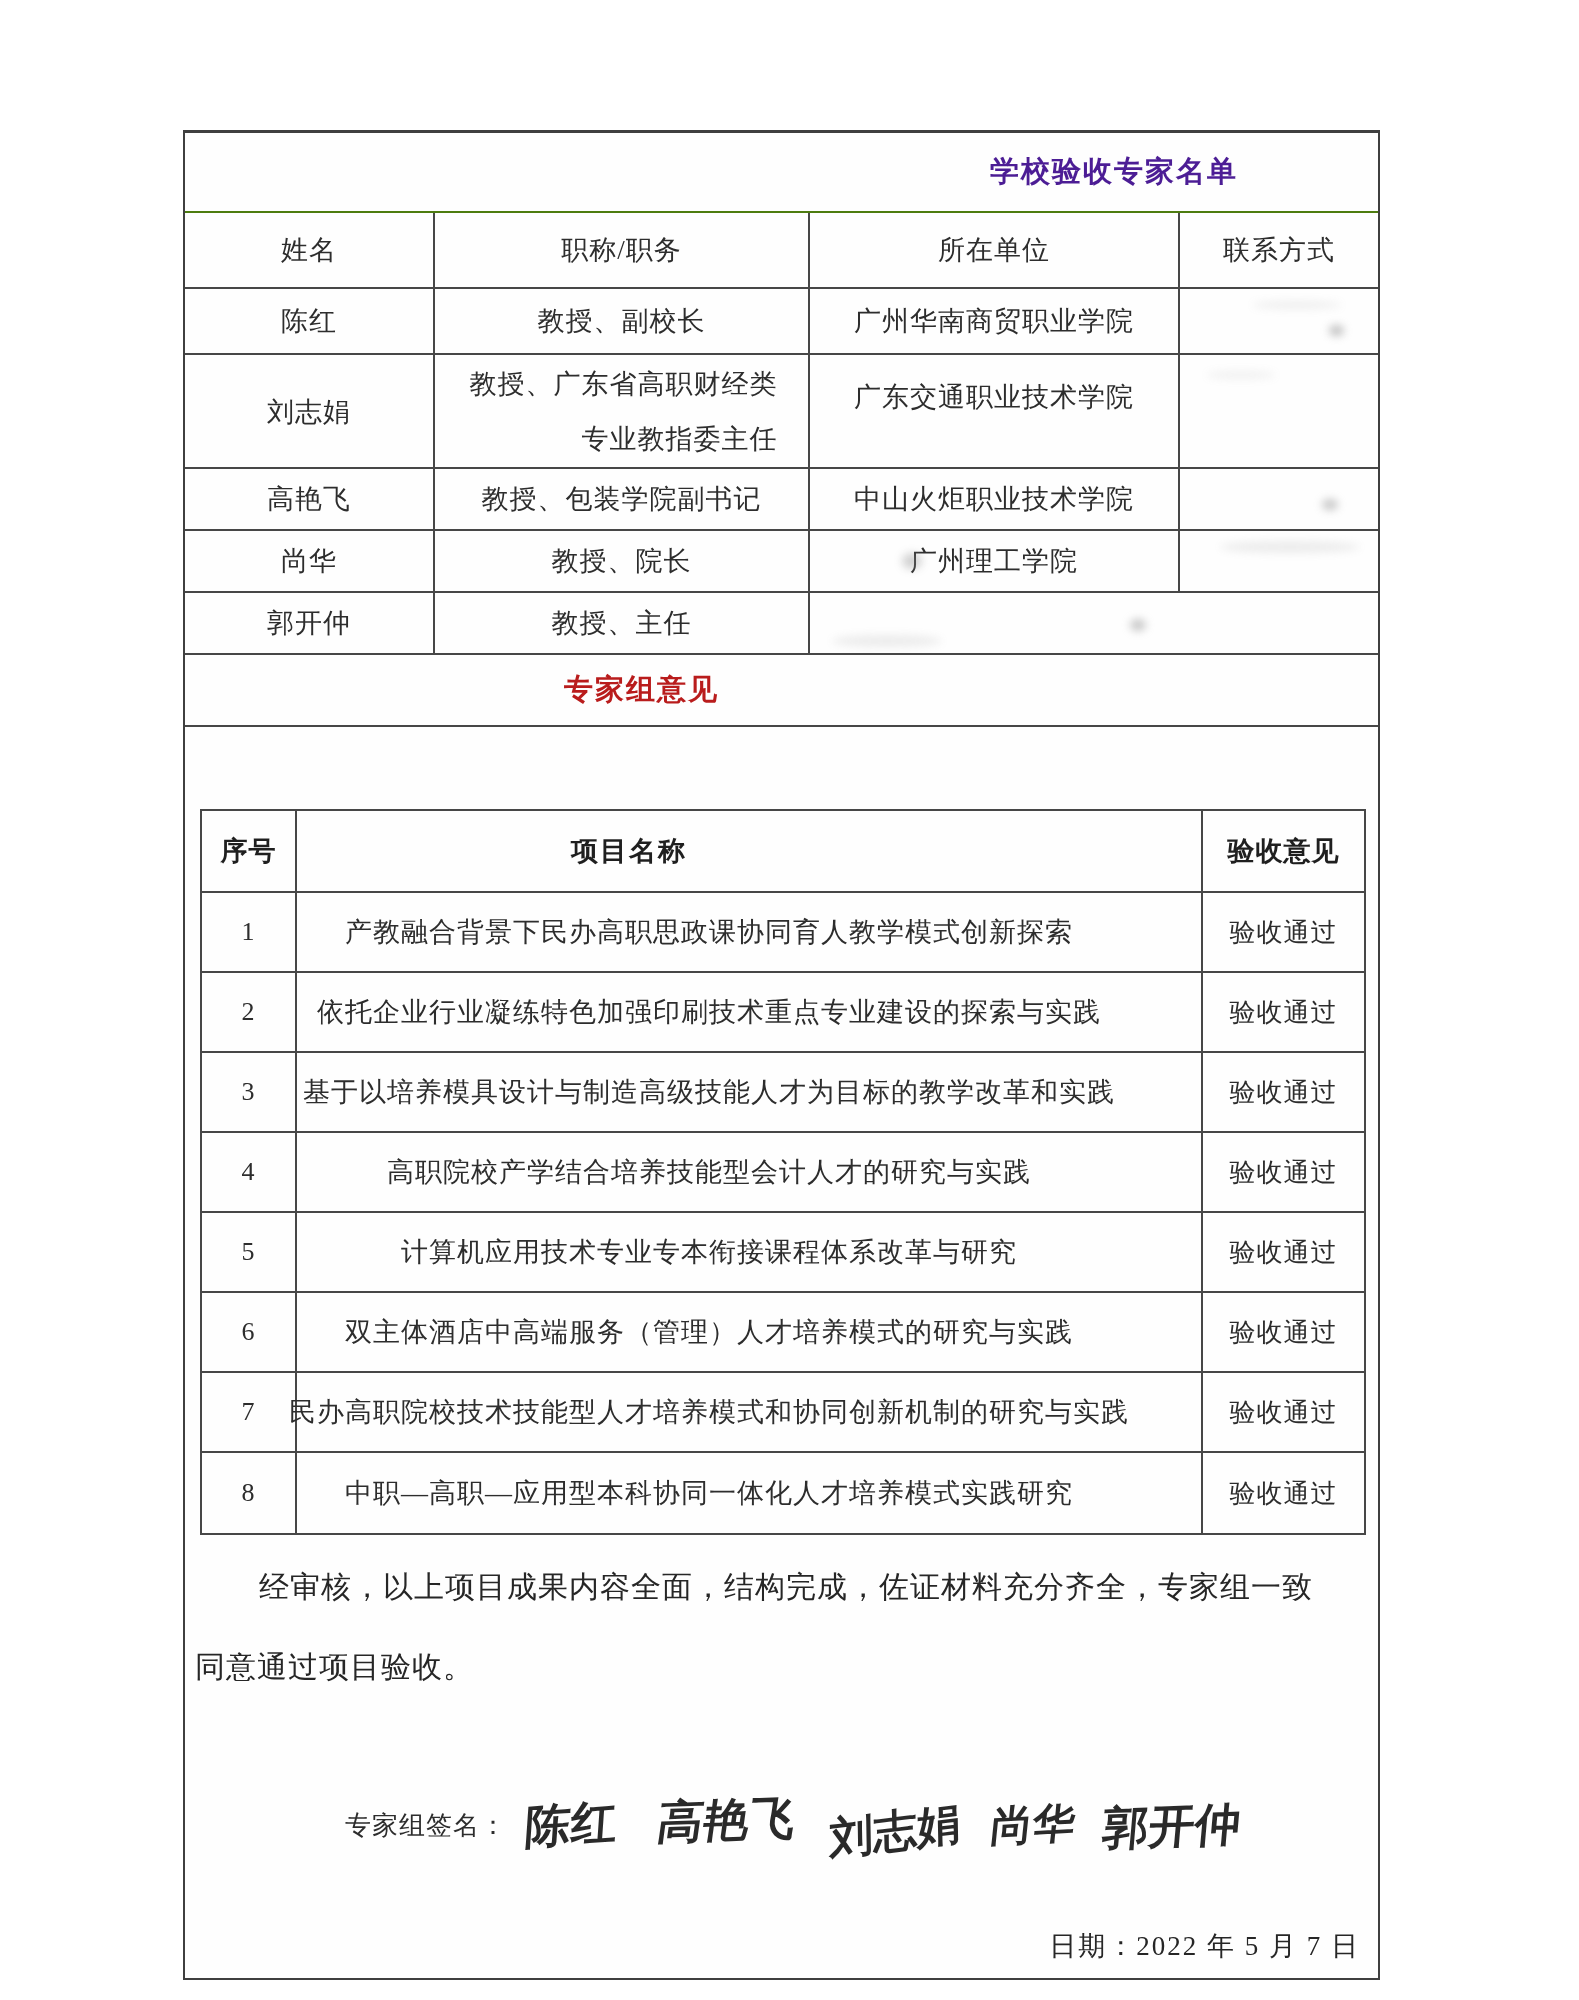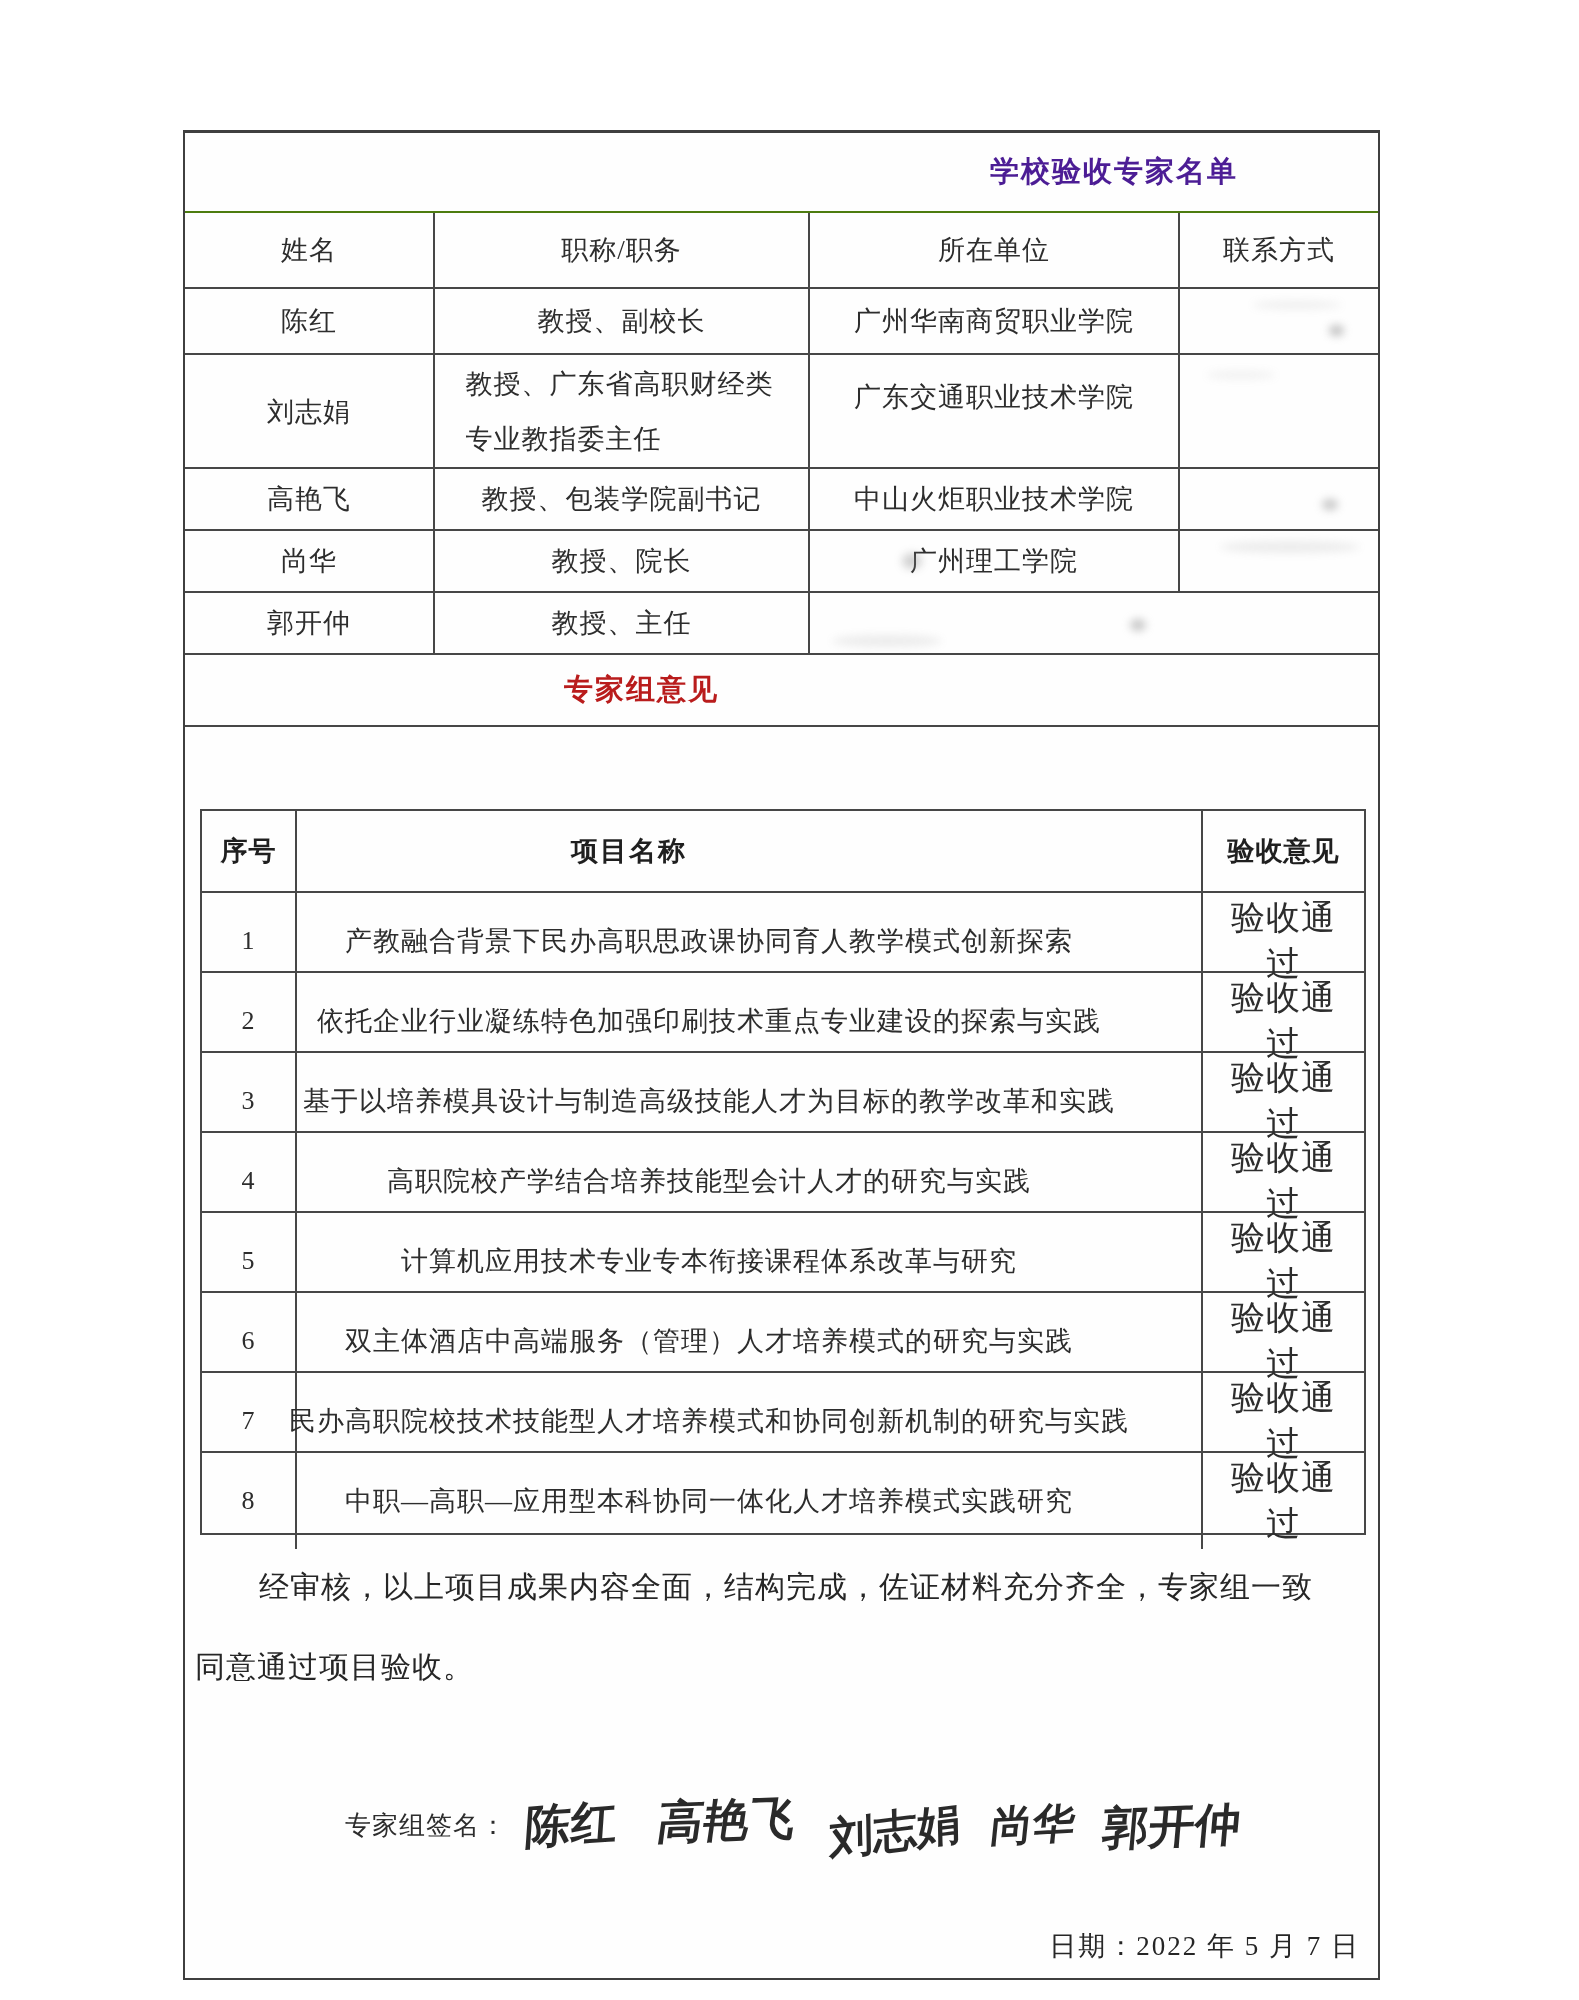"姓名" .t1-cell { text-align: left -> right }
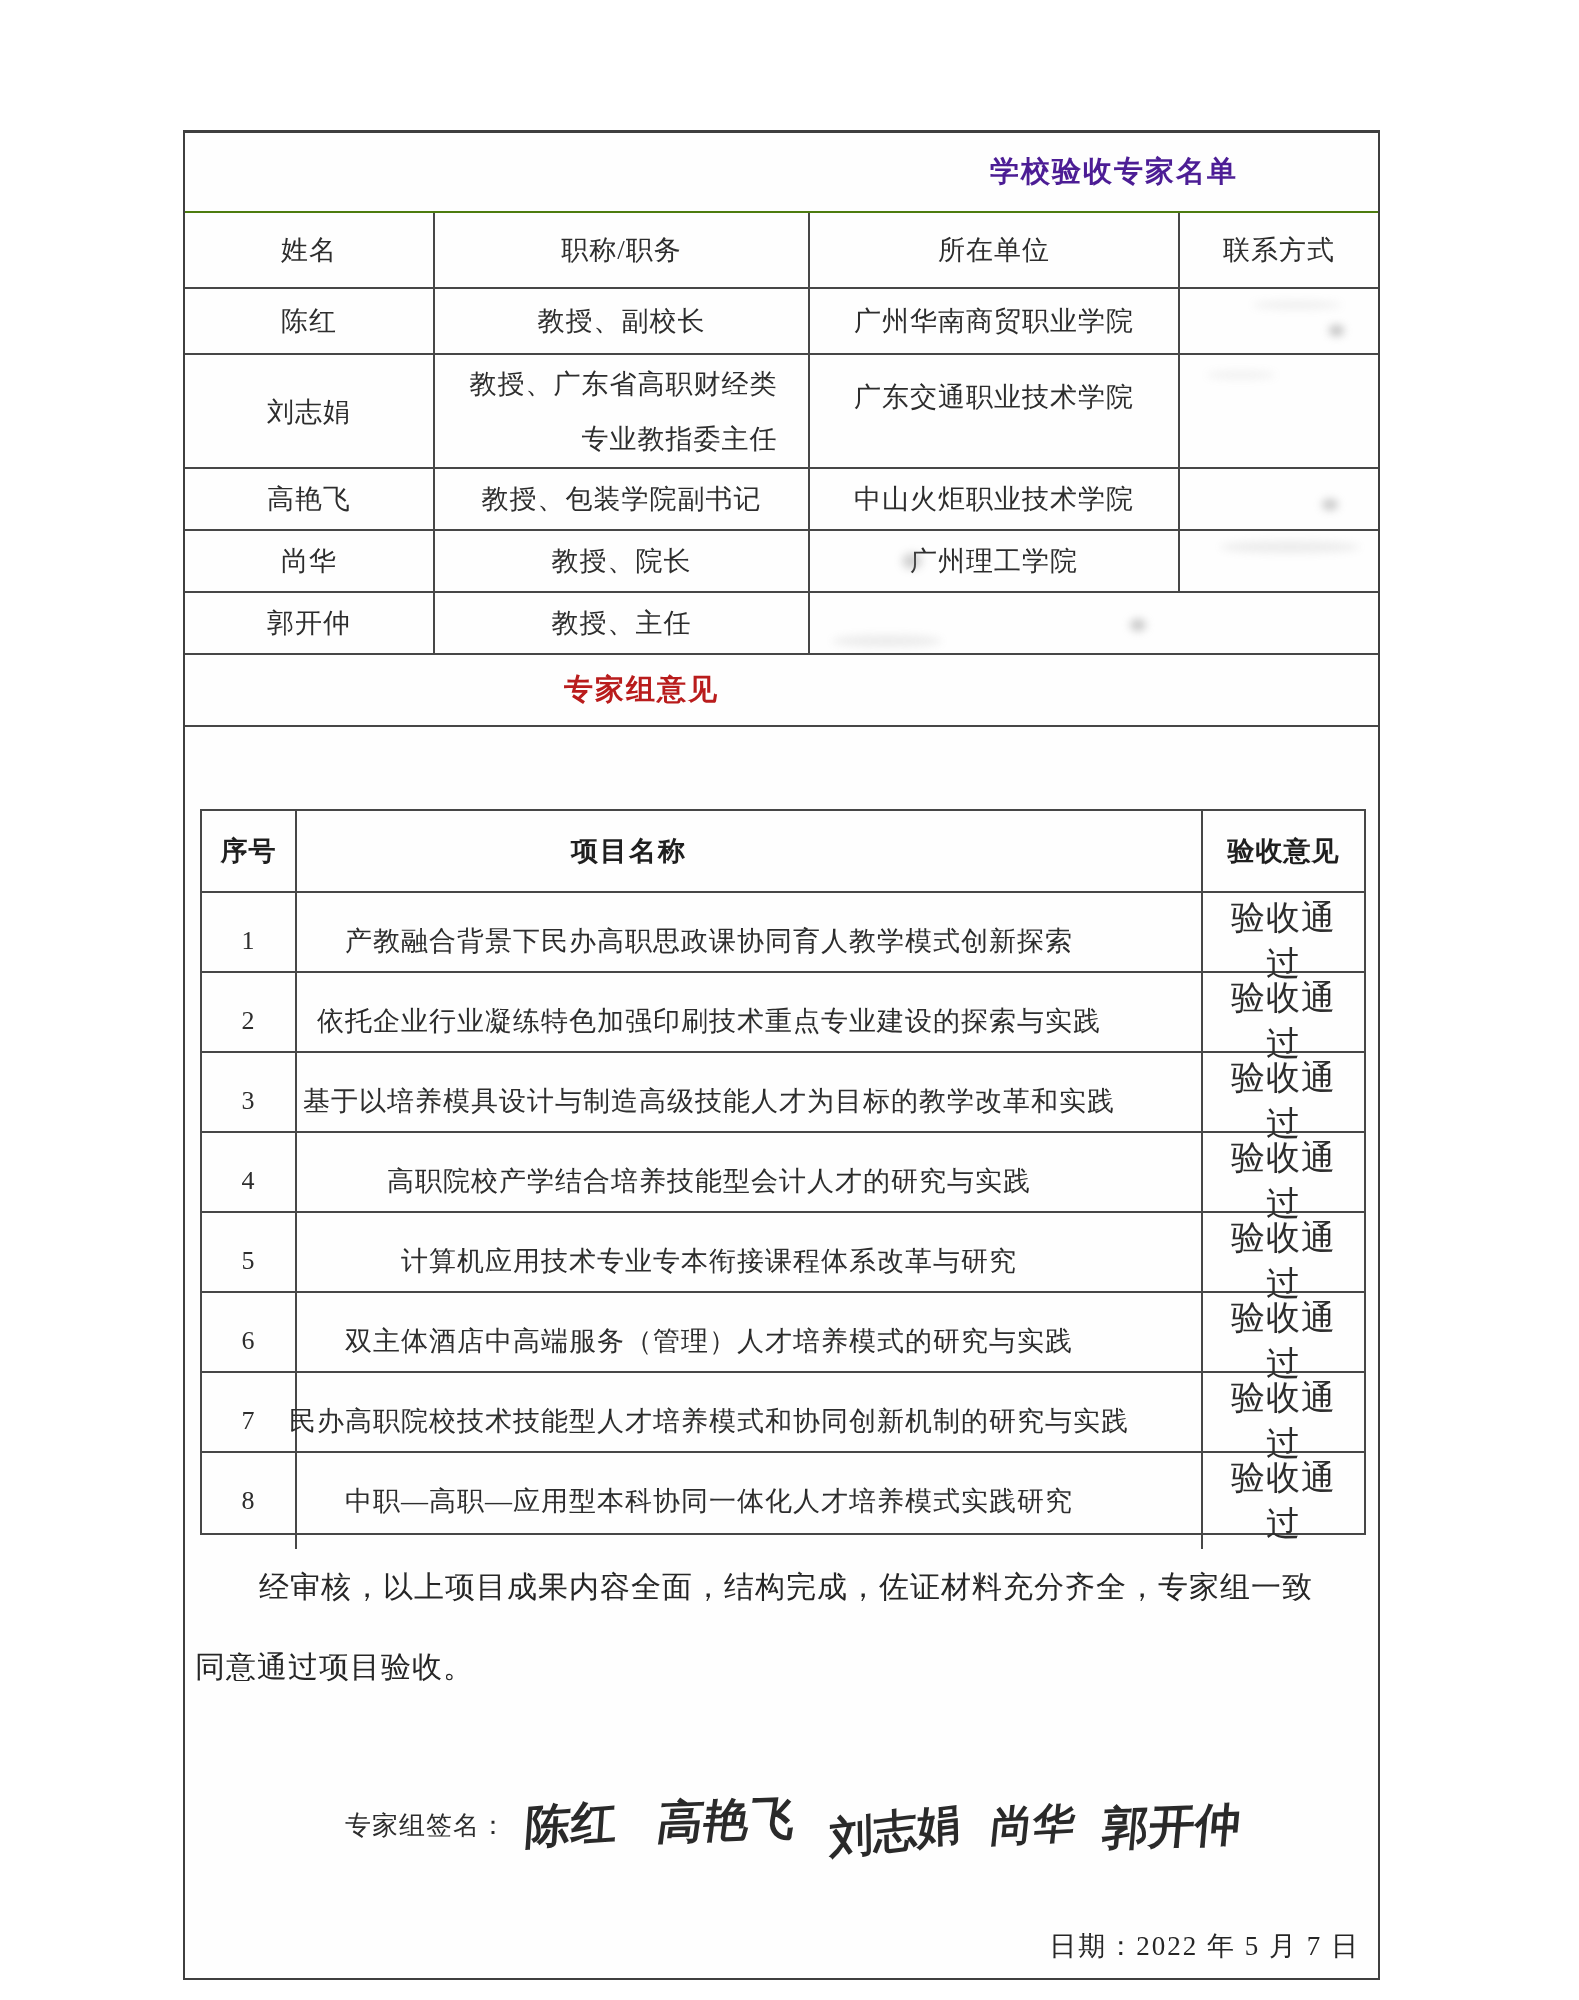"验收通过" .popinion { font-size: 34px -> 26px }
